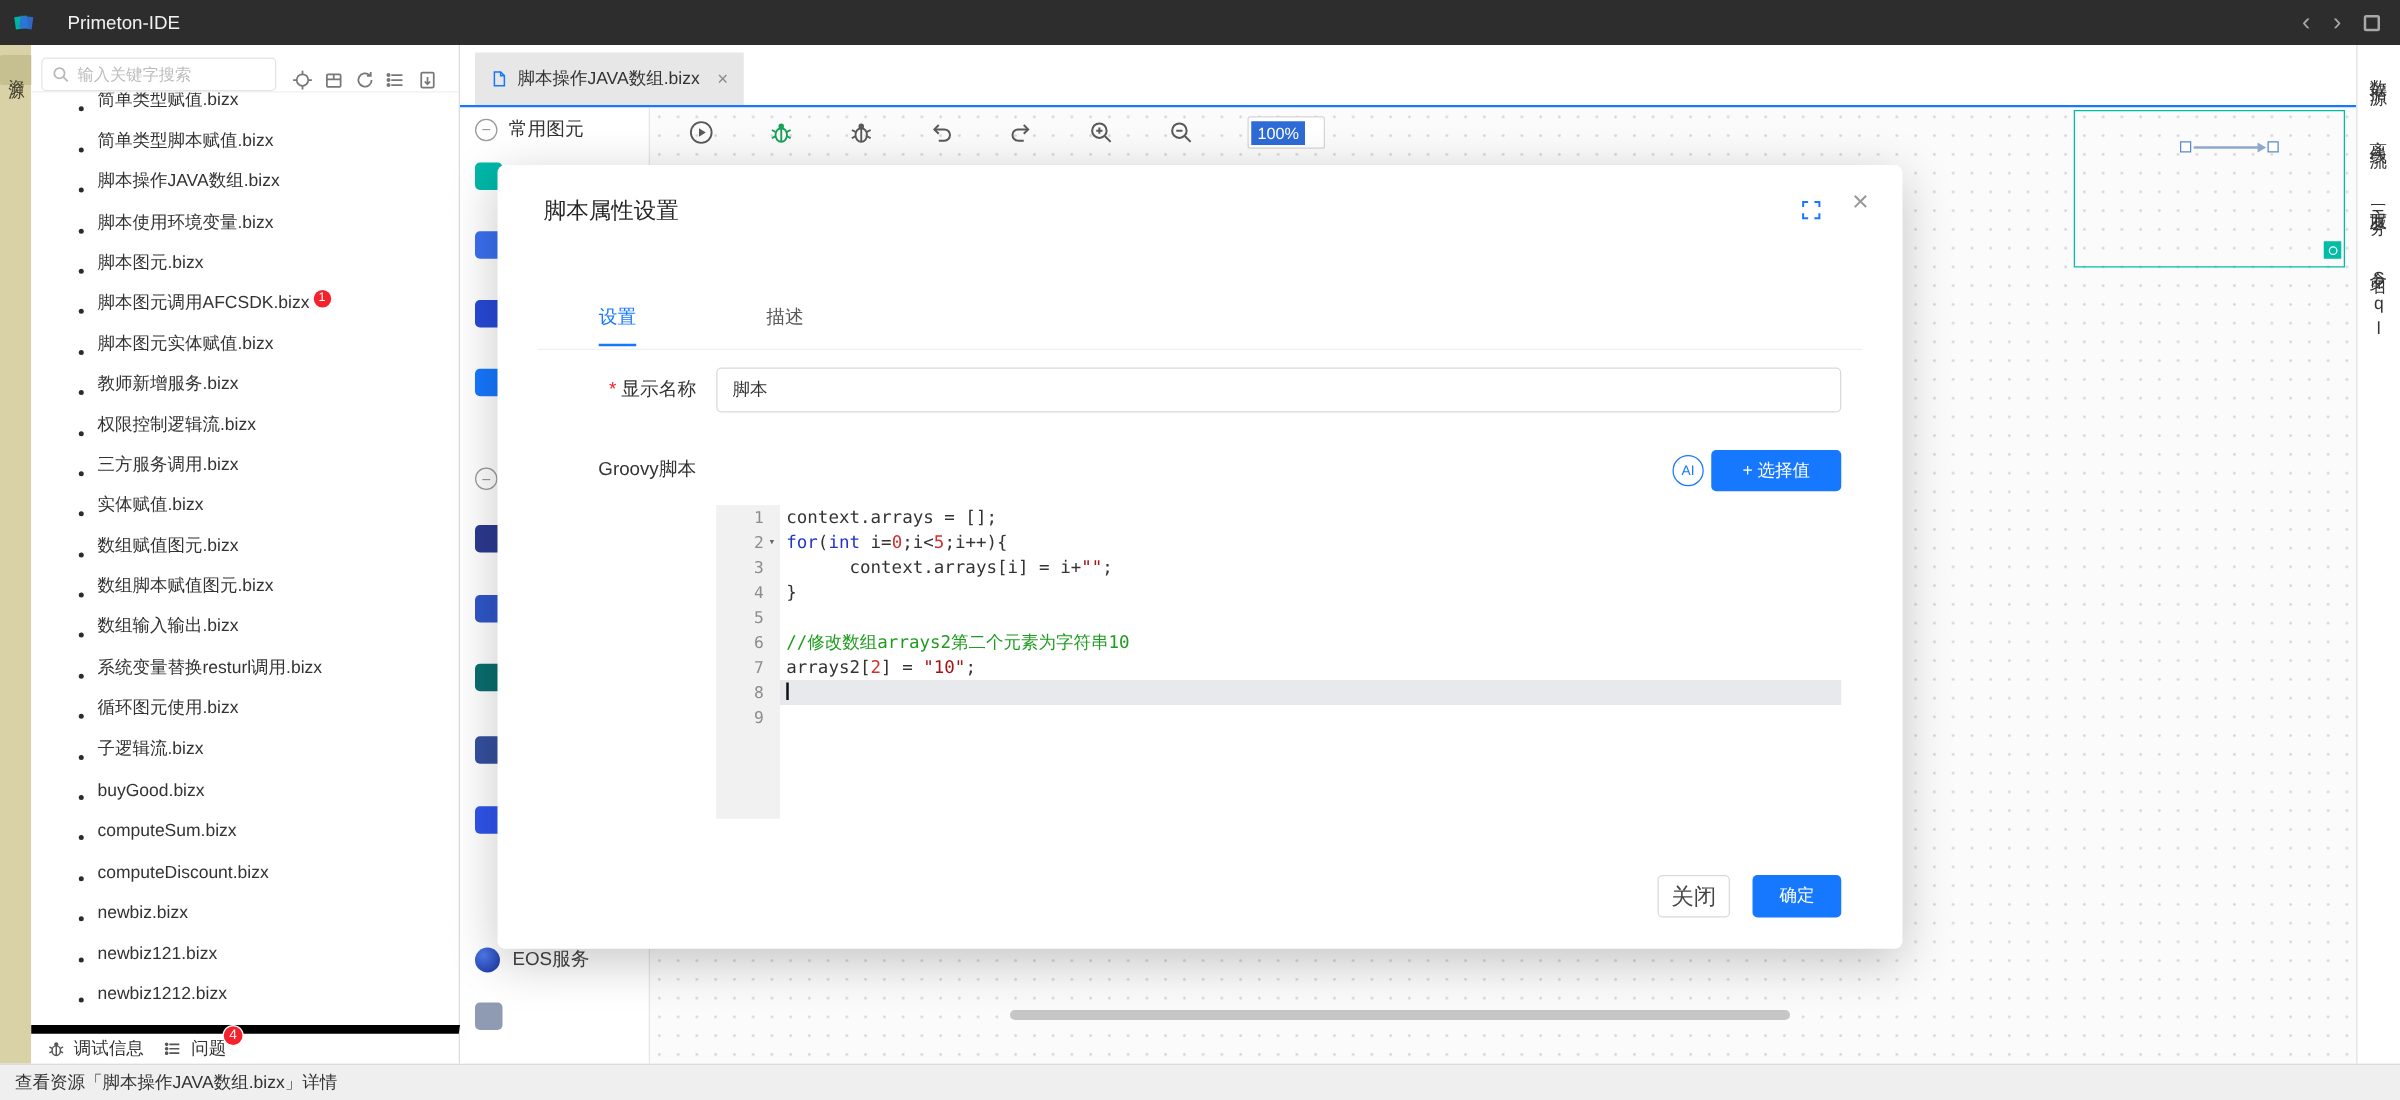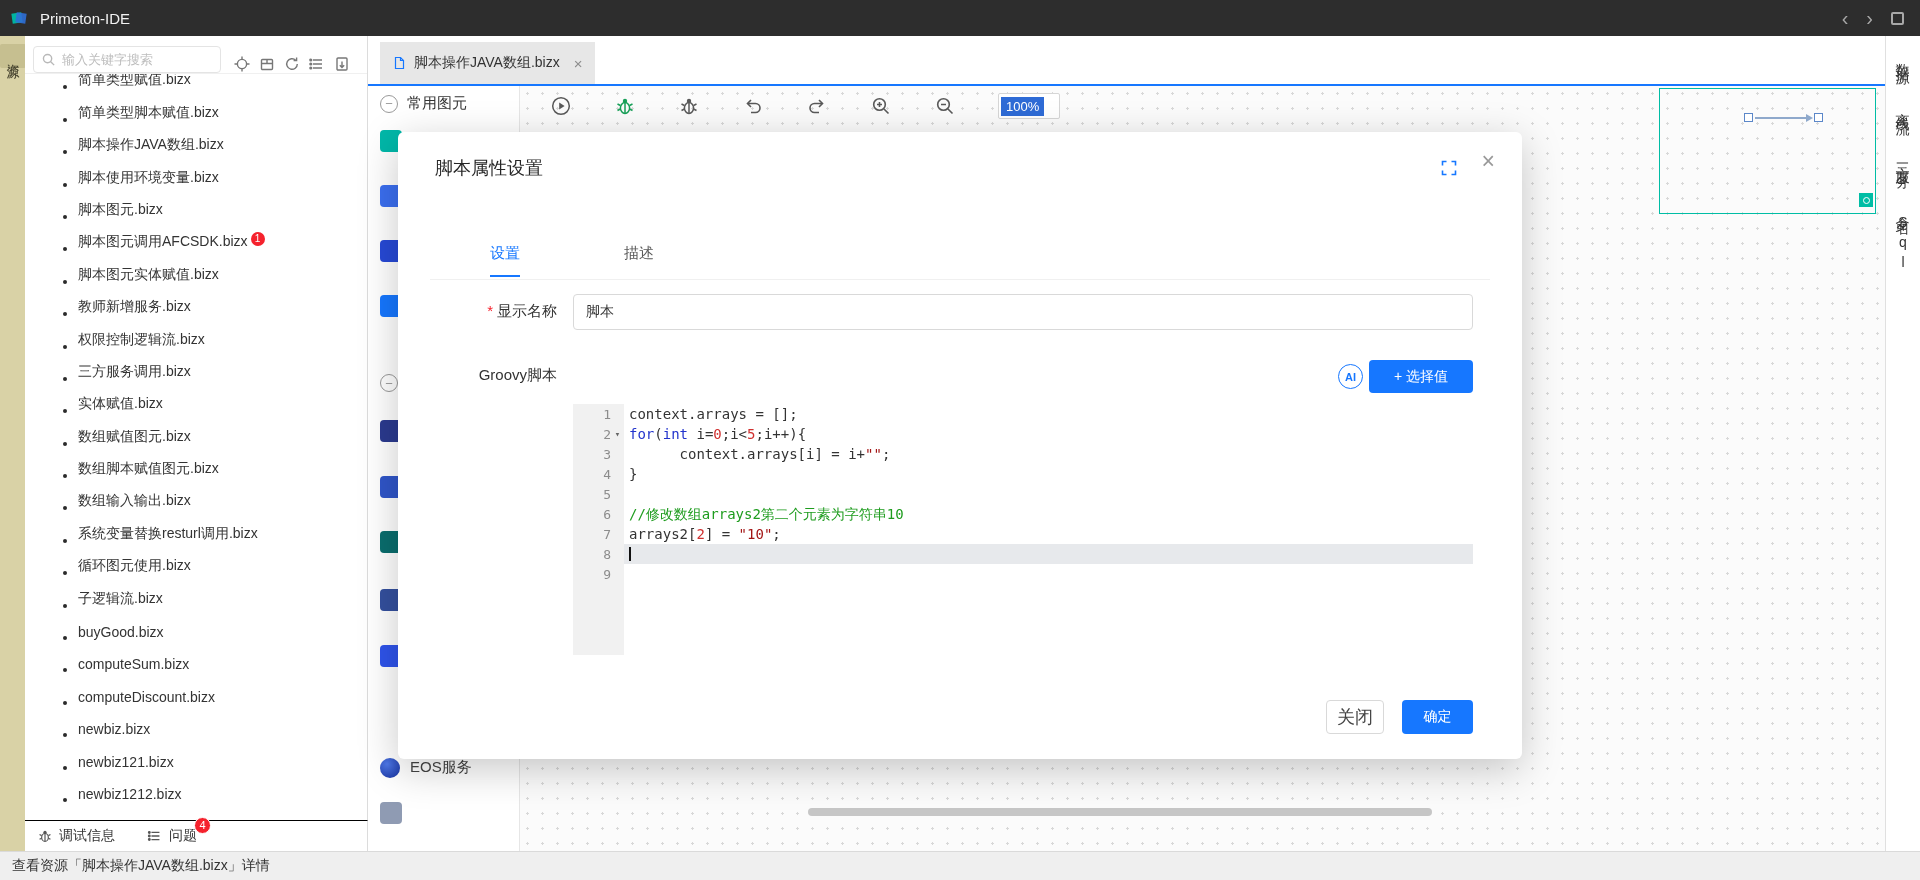"Primeton-IDE" .app-title { margin-left: 12px -> 26px }
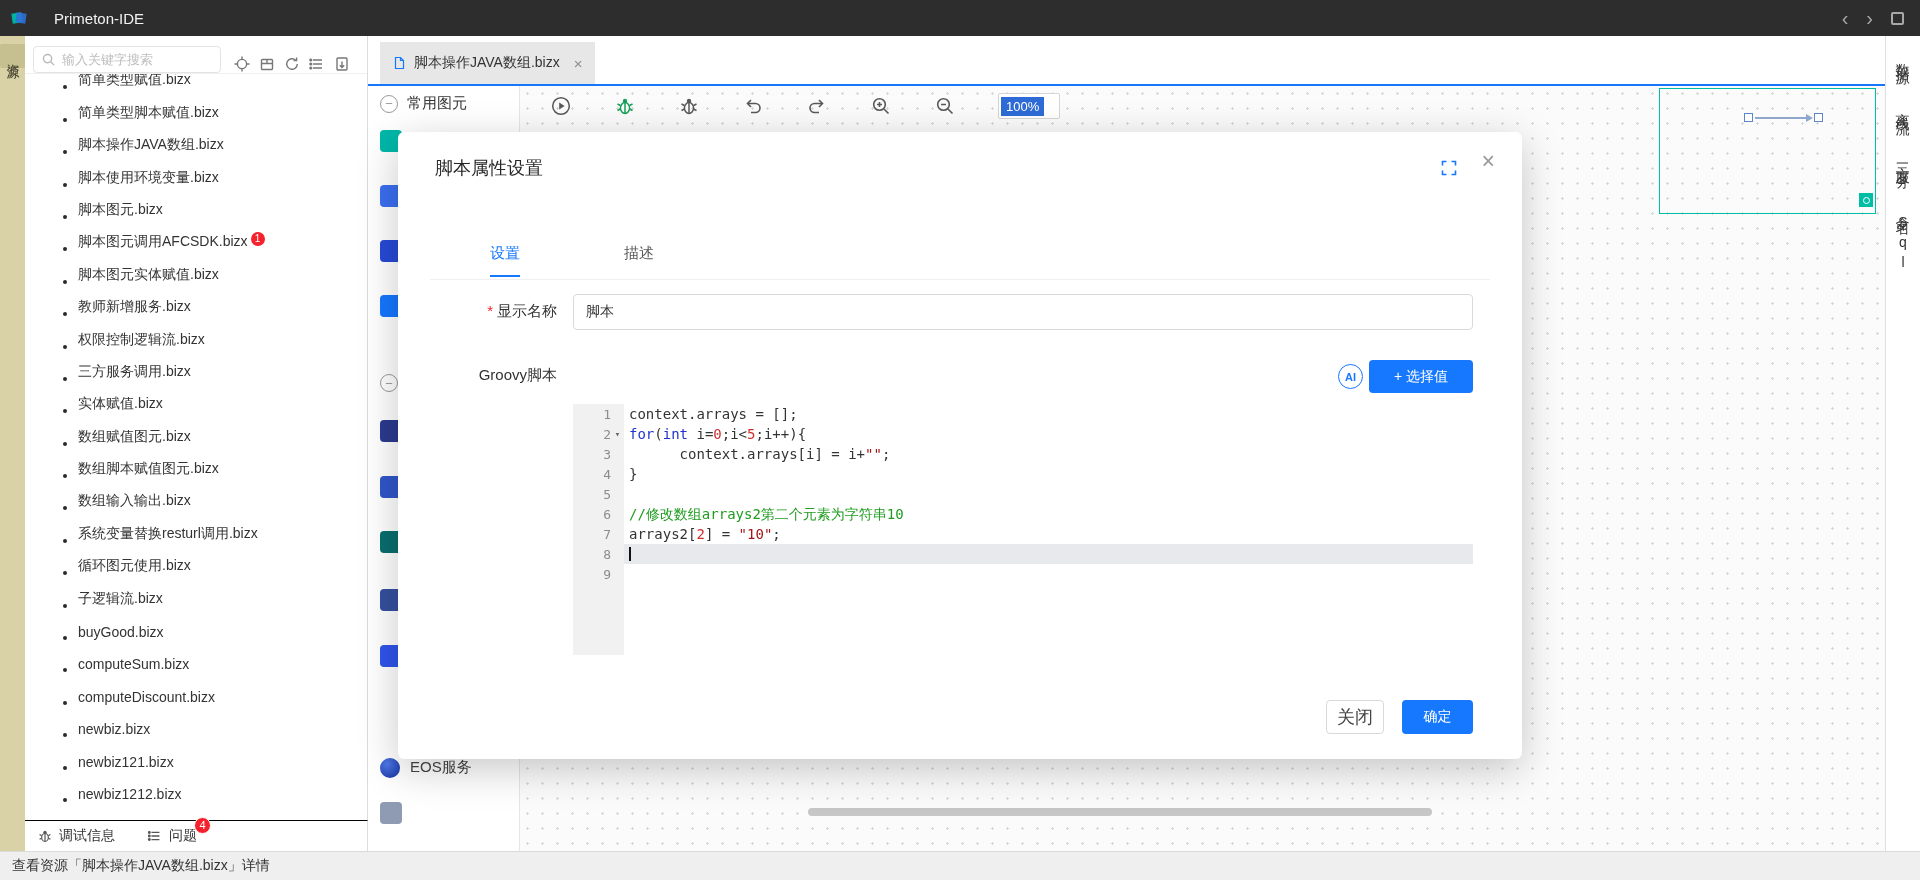"设置" .modal-tabs { left: 92px -> 81px }
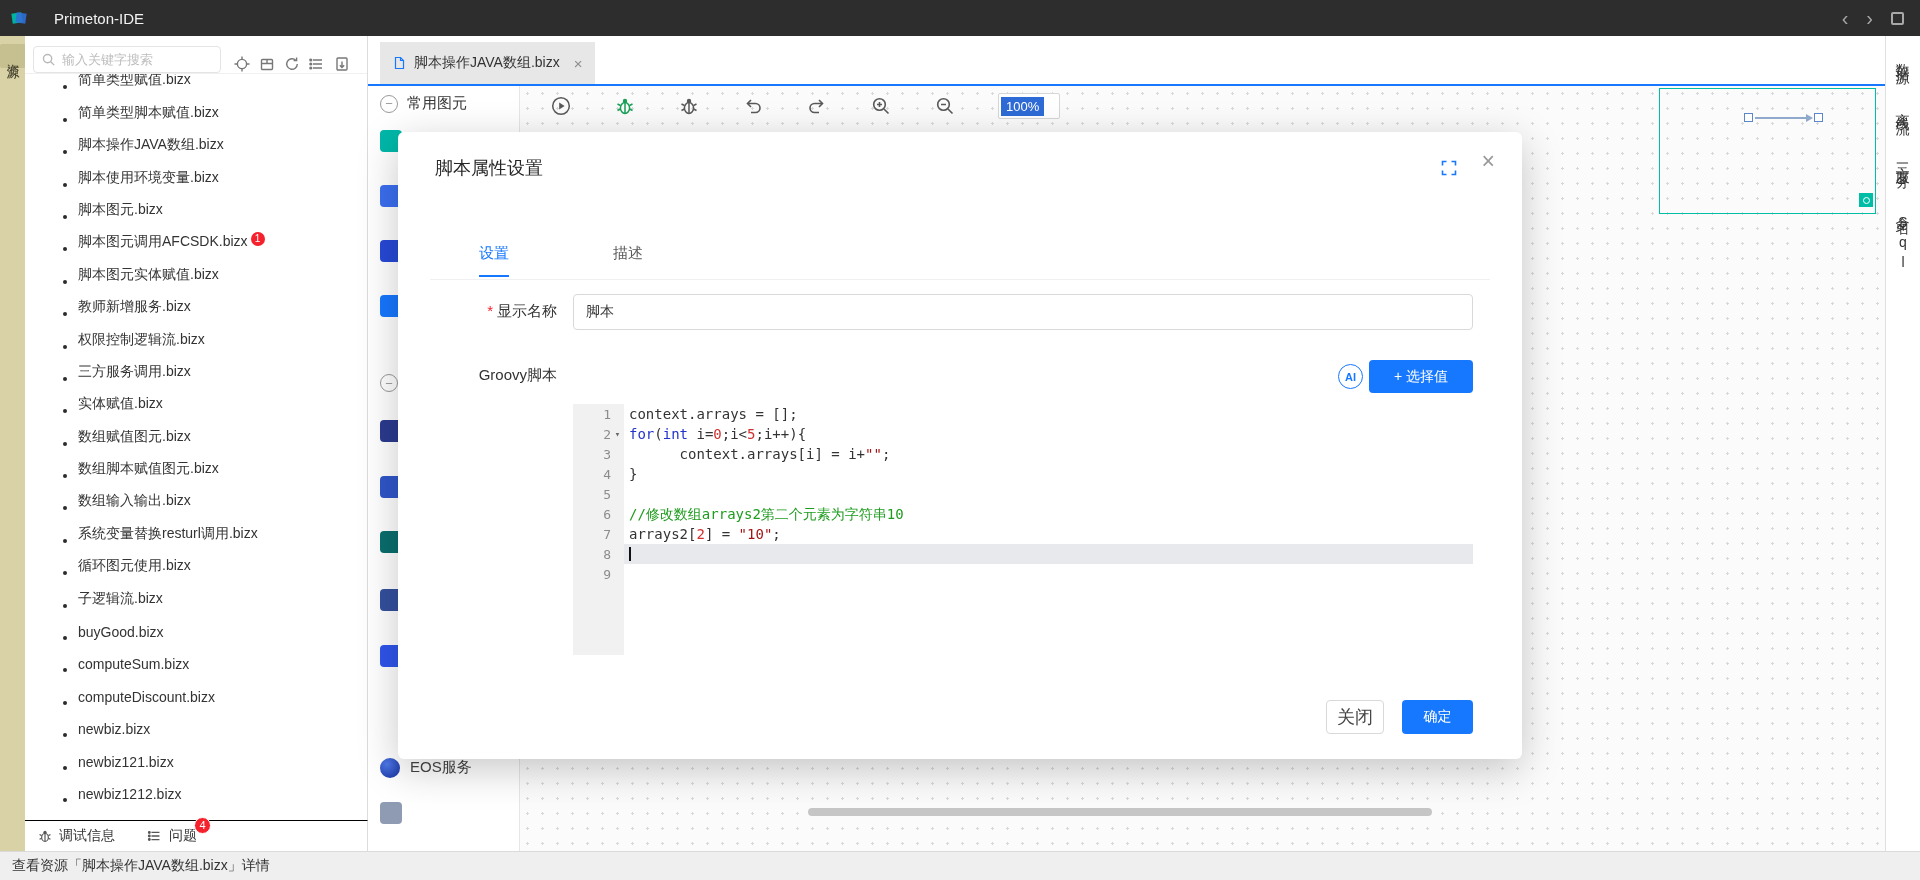"AI" .ai-chip { font-weight: bold -> normal }
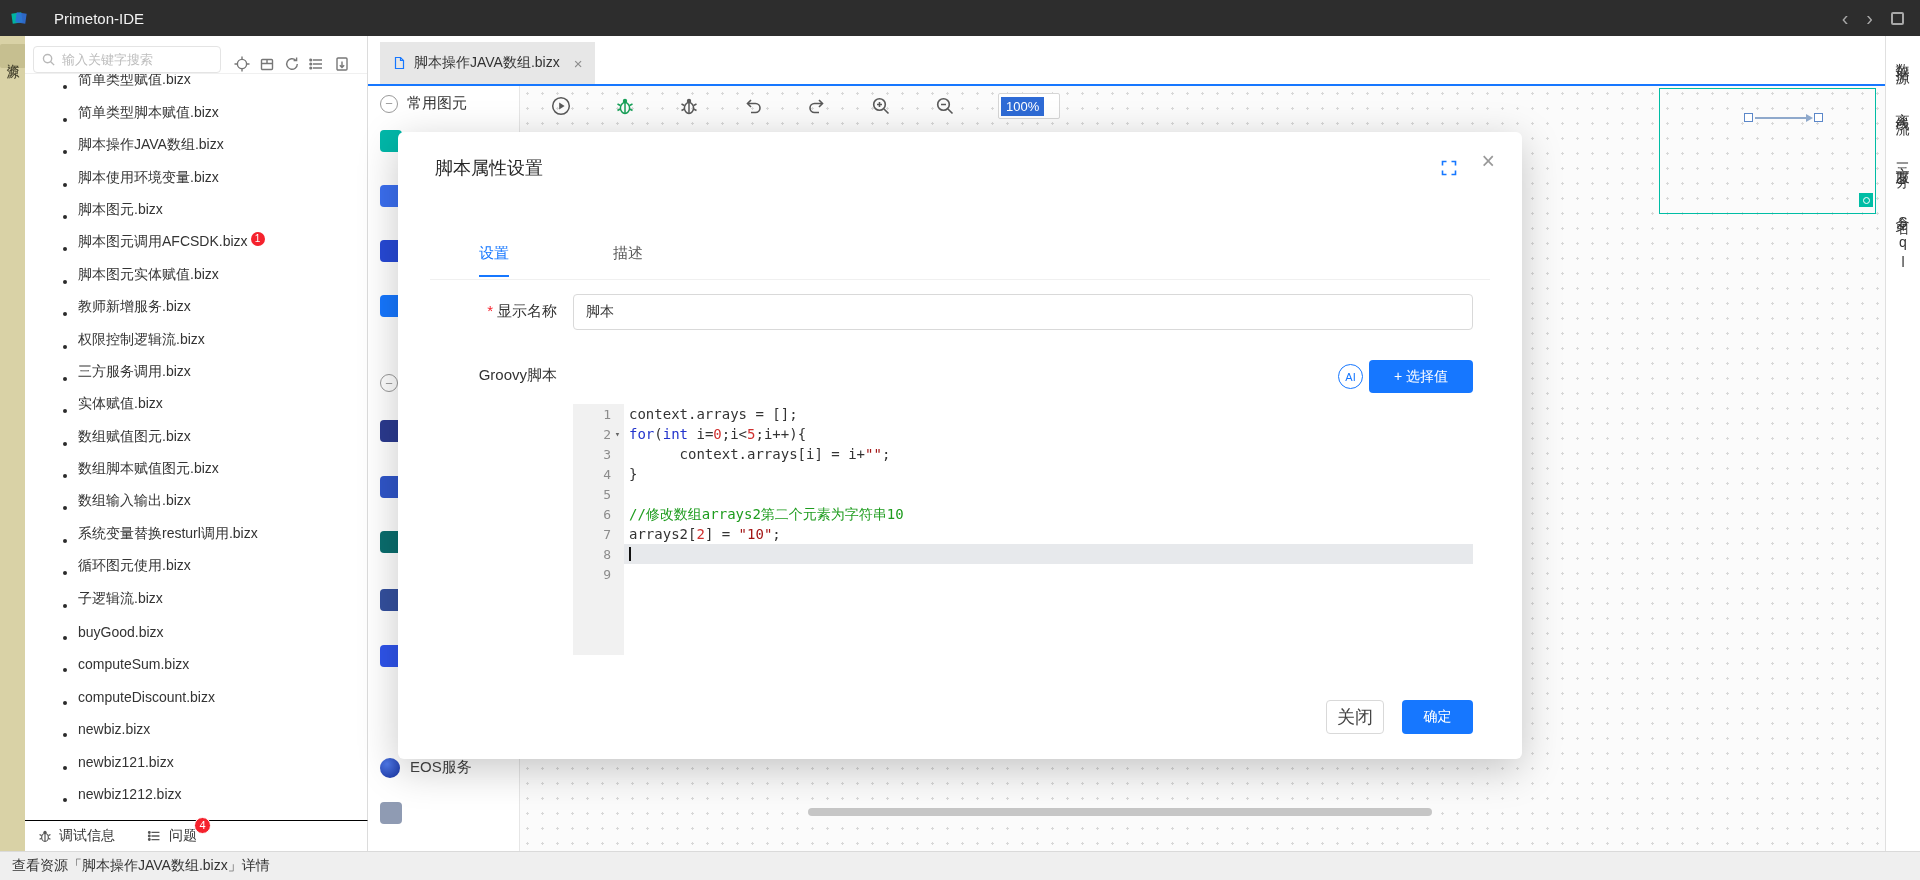"调试信息" .debugbar { border-top: 1px solid #000000 -> 7px solid #000000; gap: 32px -> 16px }
